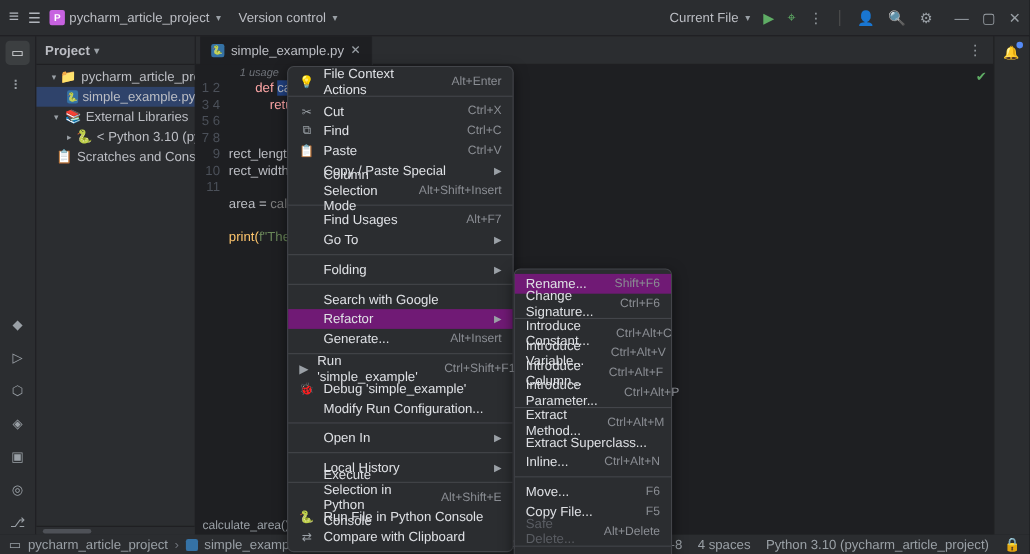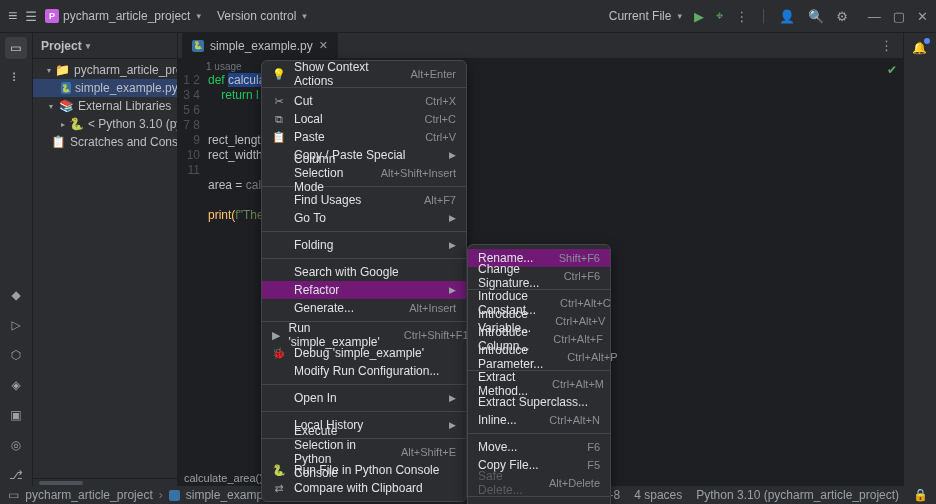"1 usage" .gutterbar { font-style: none -> italic; padding-left: 28px -> 40px }
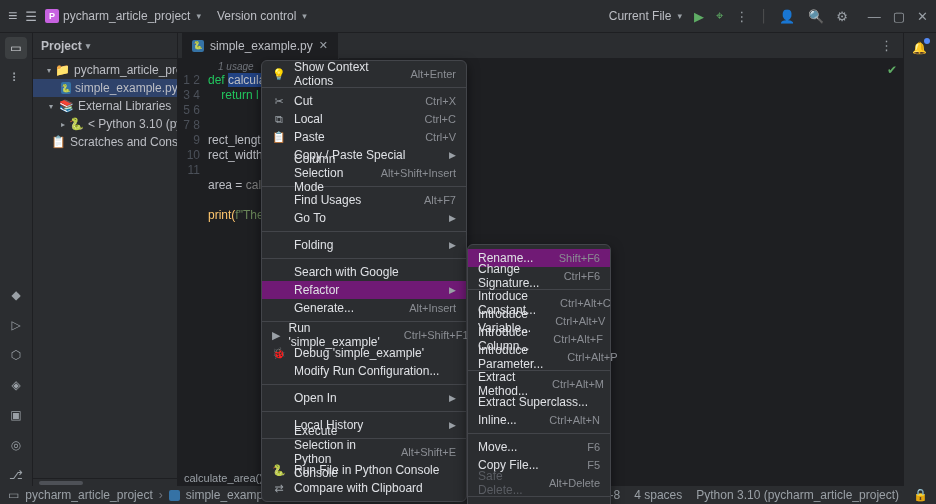"Show Context Actions" span.lbl { text: Show -> File }
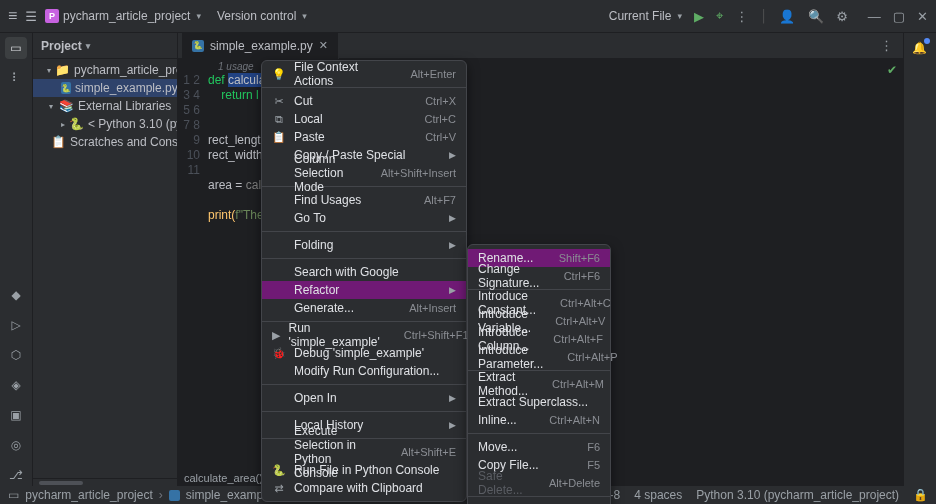"def" .kw { color: #22c55e -> #fca5a5; margin-left: none -> 24px }
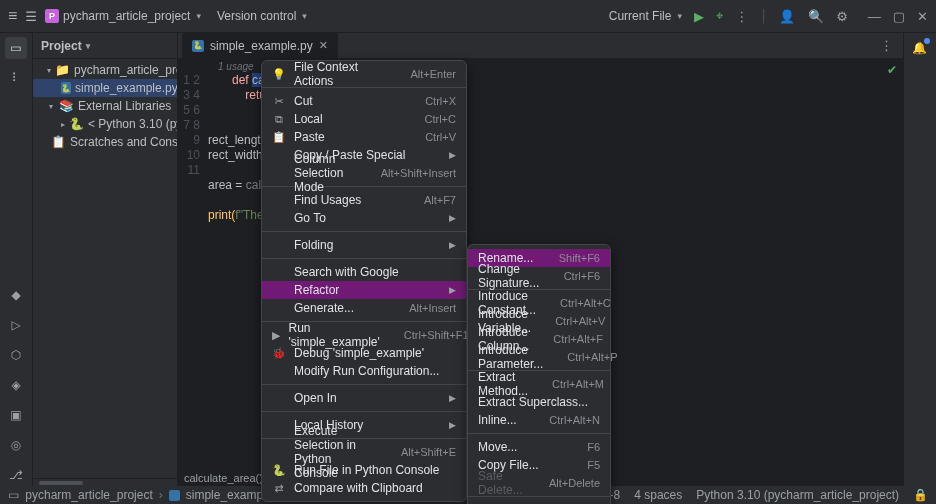"Local" span.lbl { text: Local -> Find }
